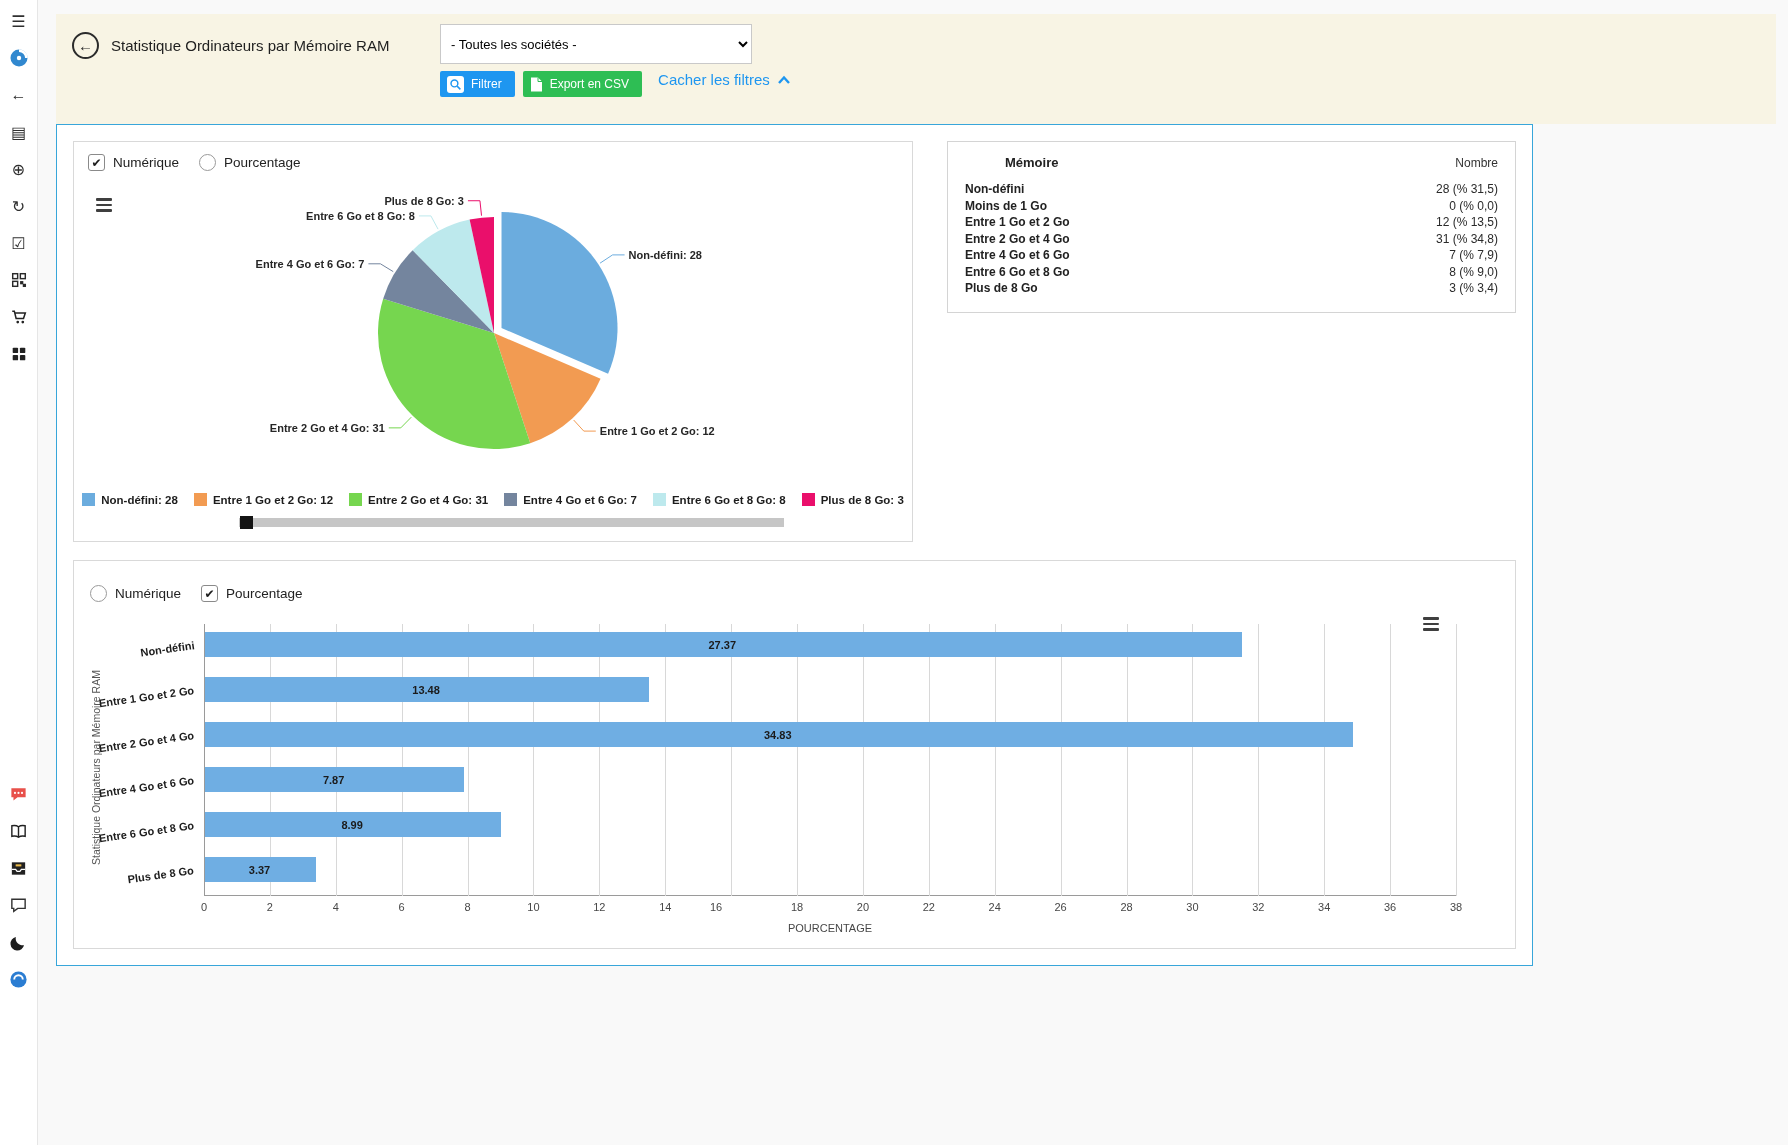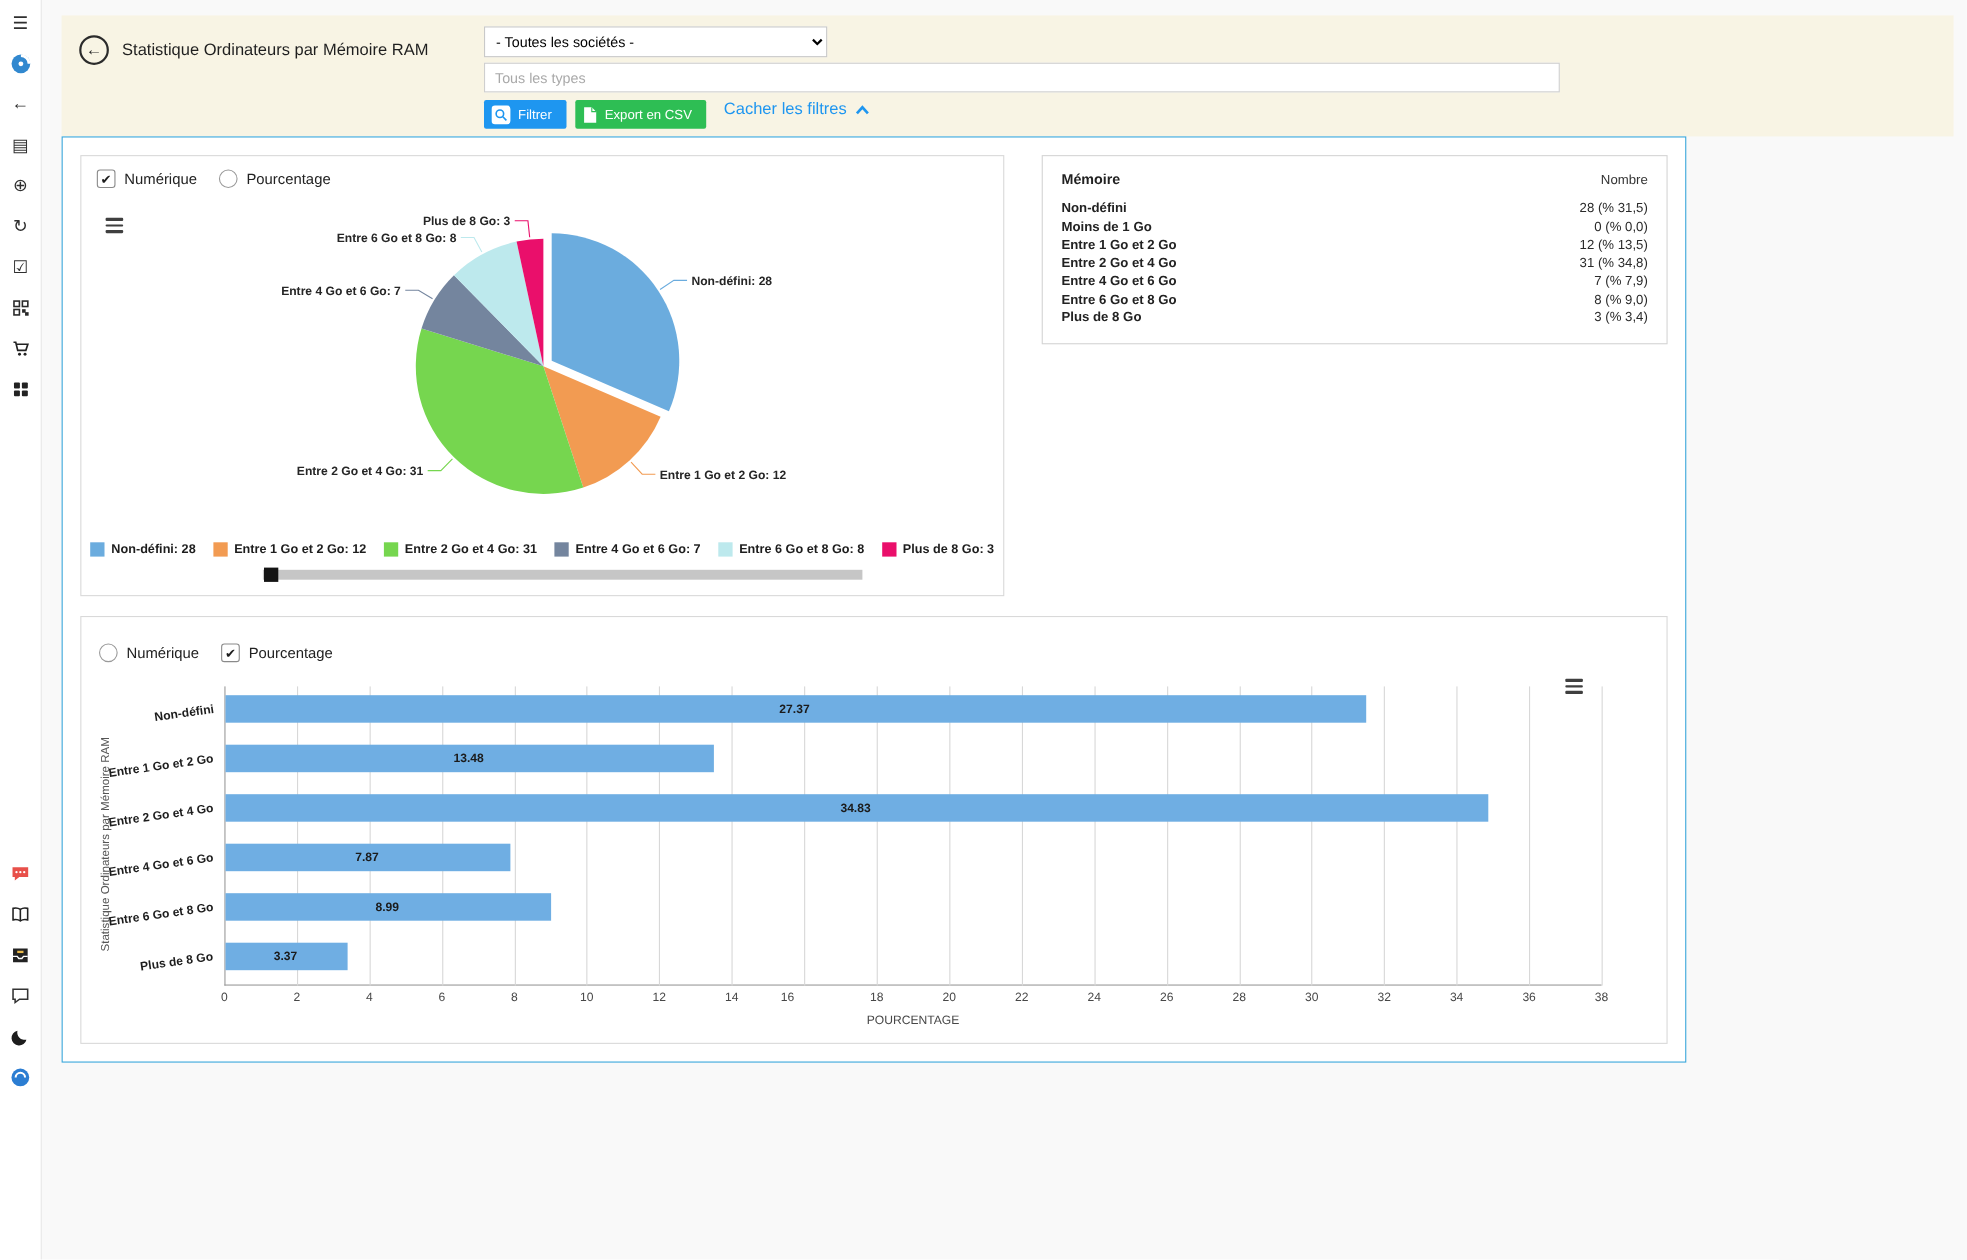"- Toutes les sociétés -" .fb-select { height: 28px -> 40px }
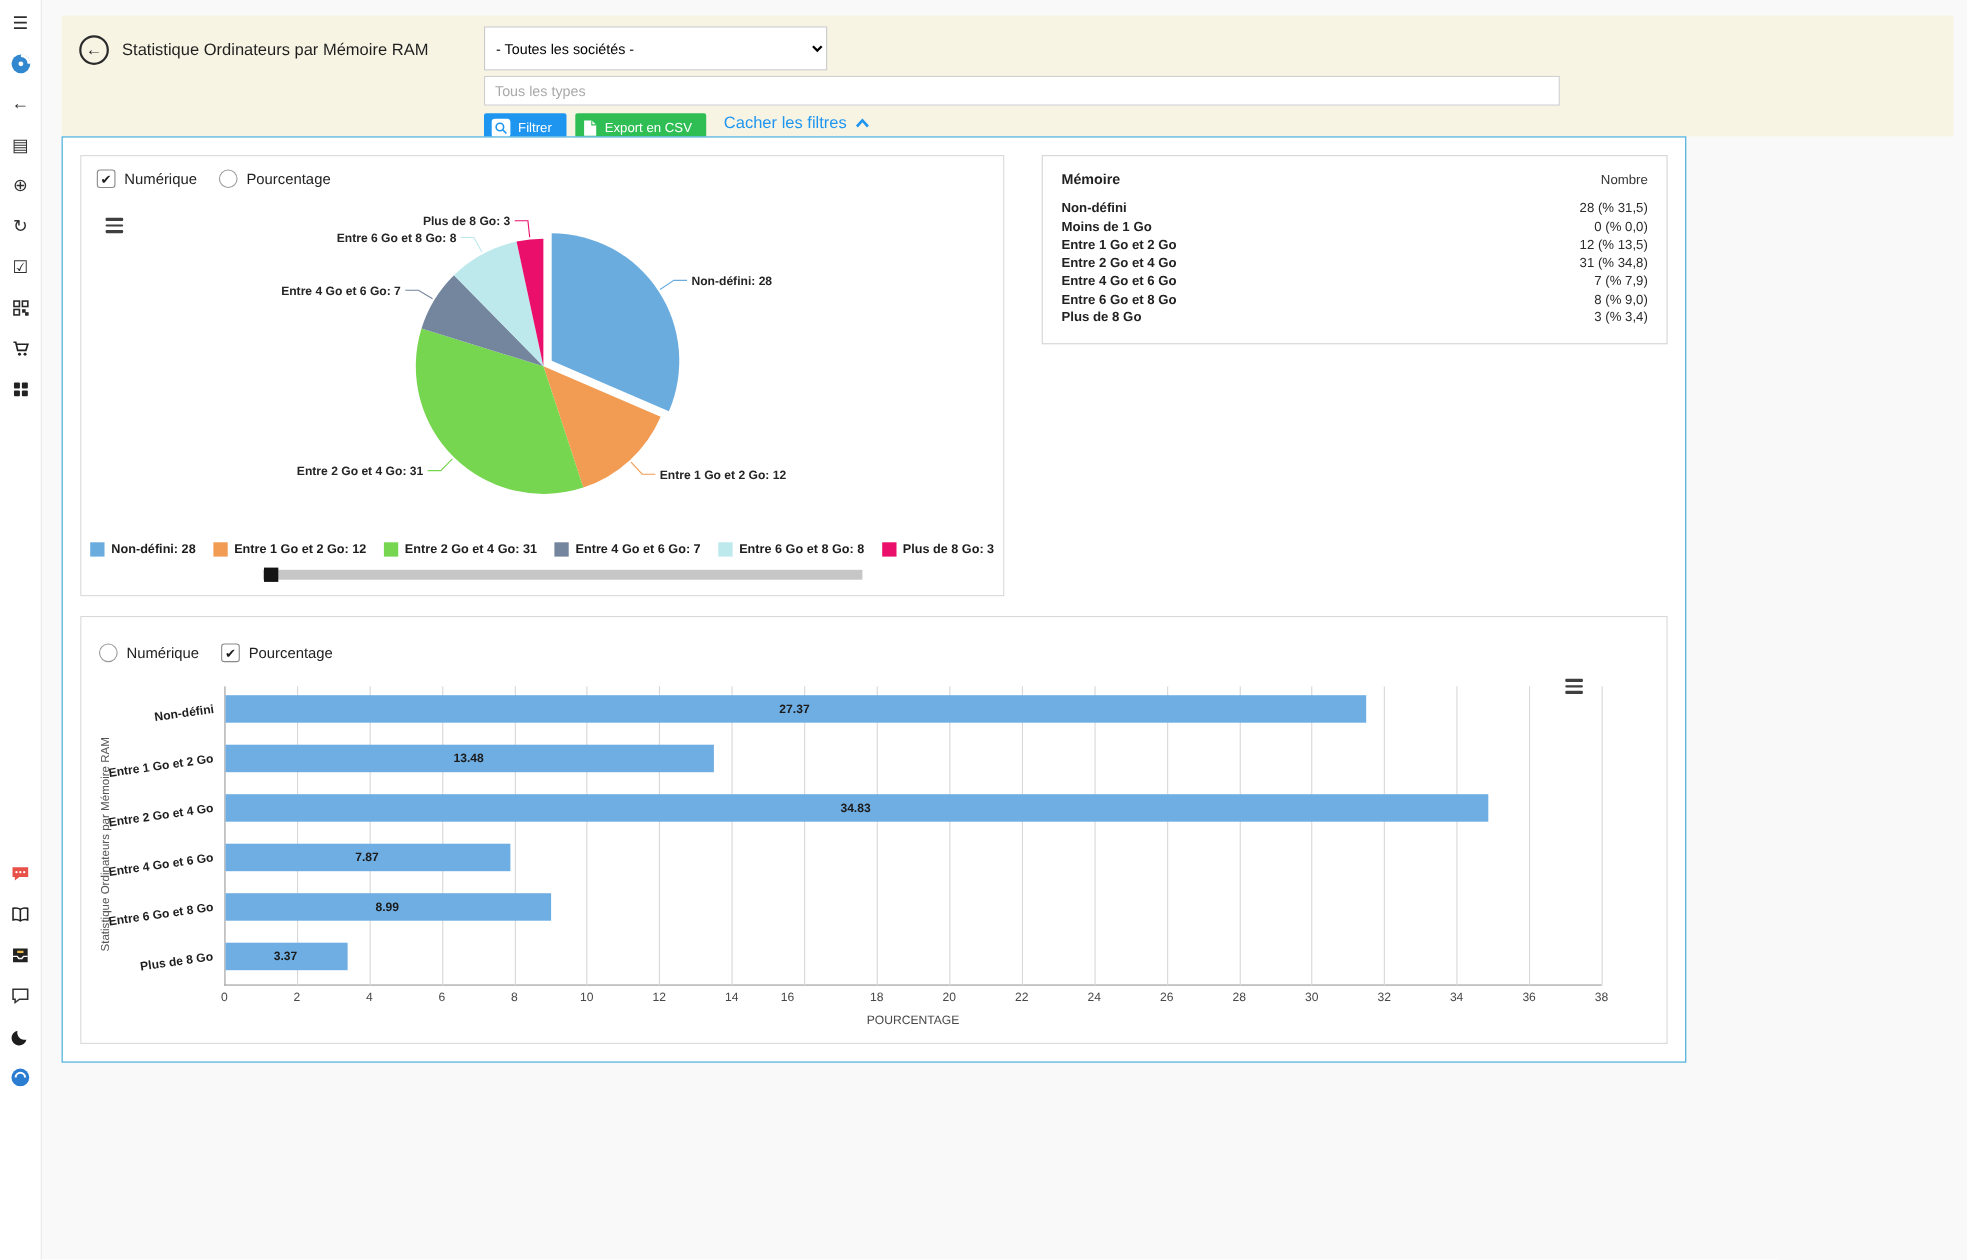"Tous les types" input.fb-input { html: <input> -> none }
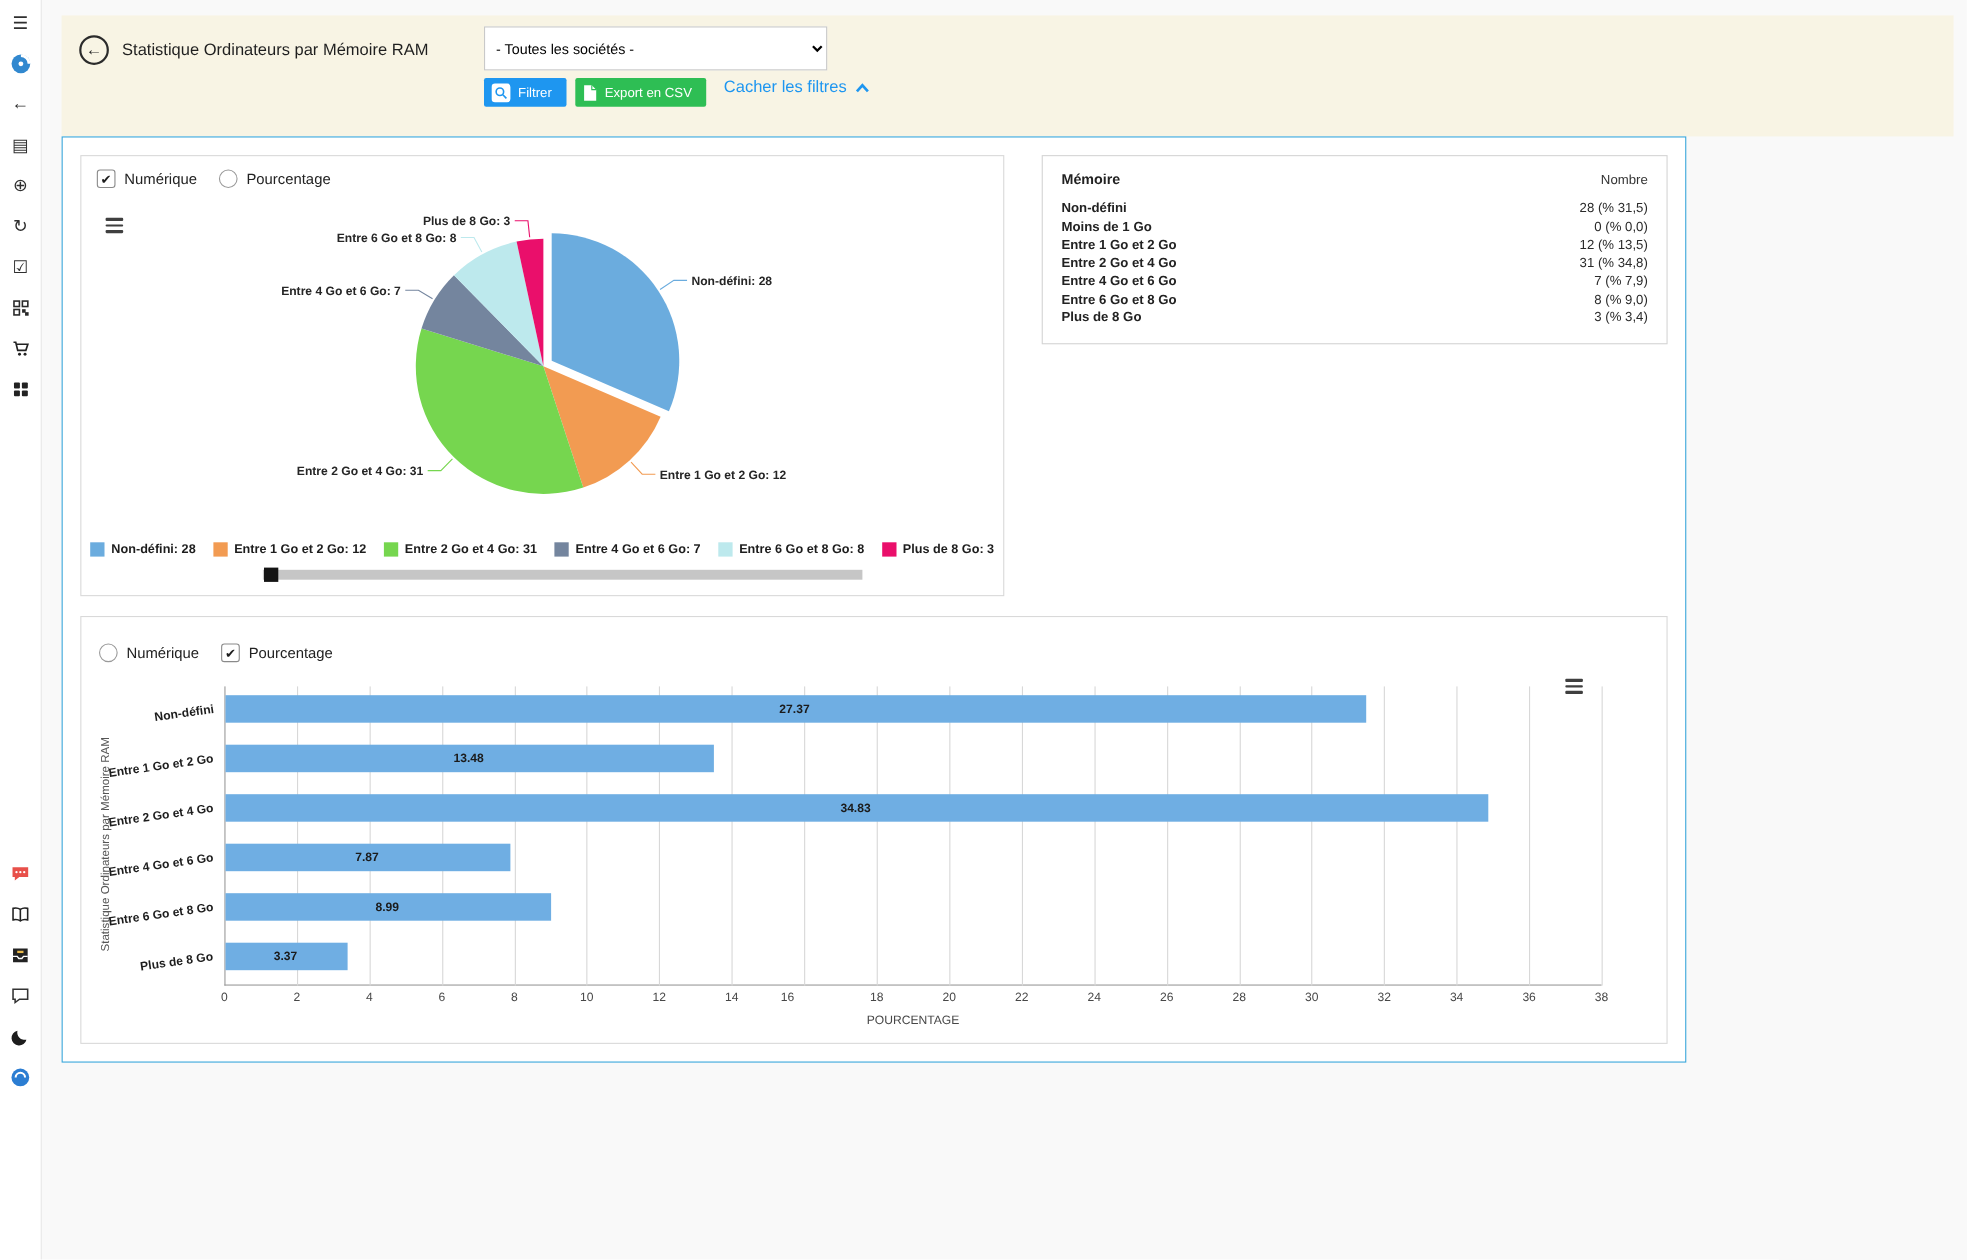"Mémoire" .mem-title { margin-left: none -> 40px }
